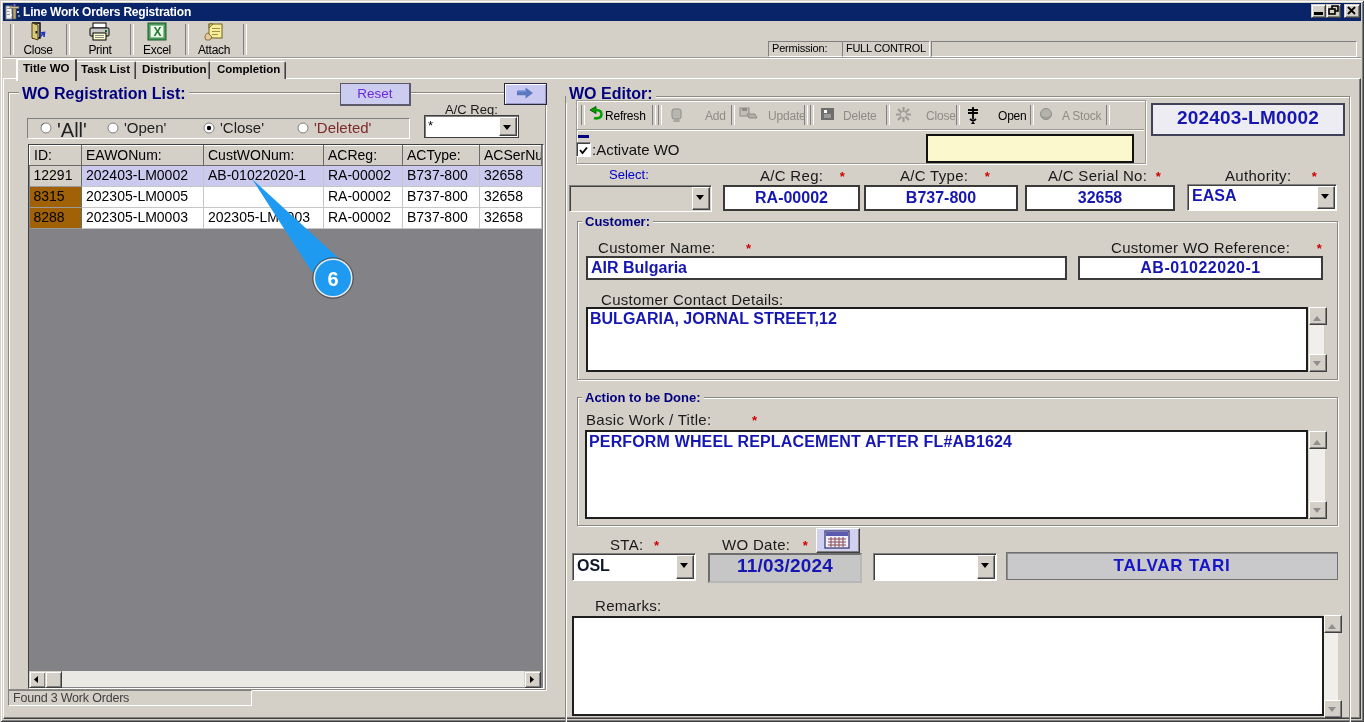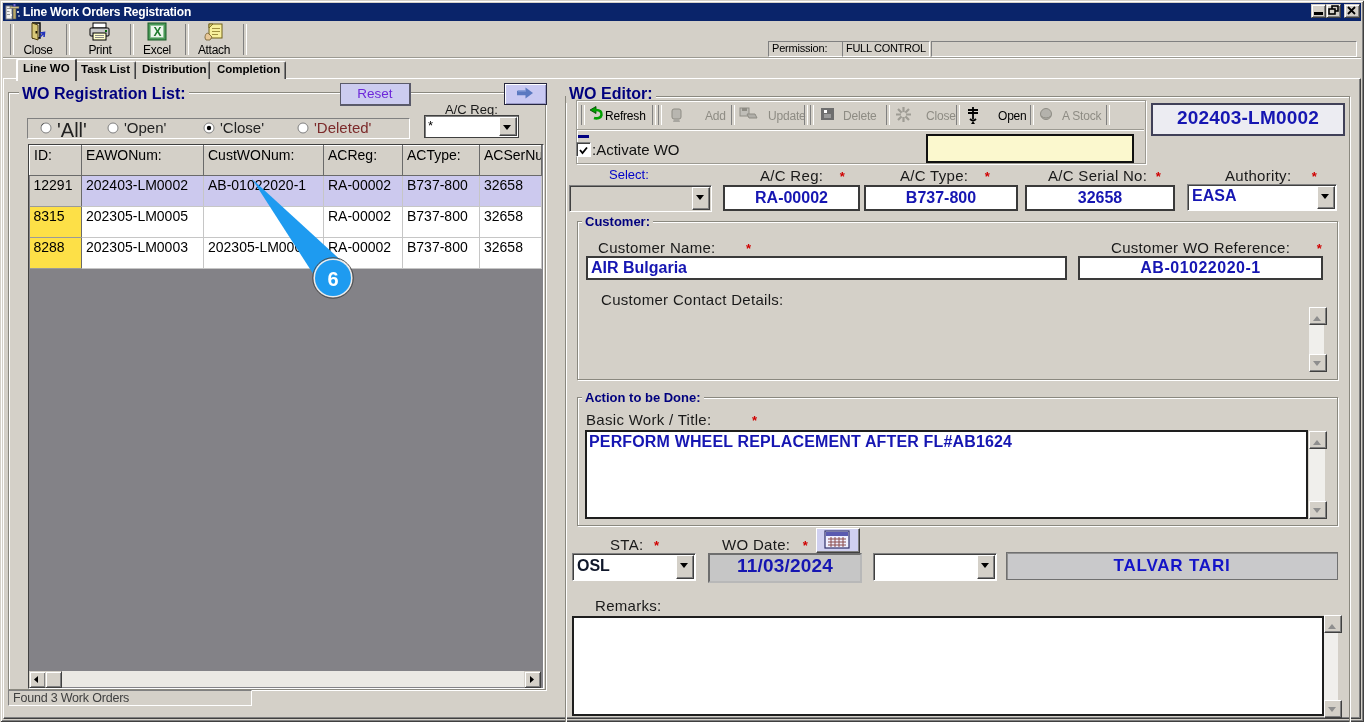"Line WO" div.abs { text: Line -> Title }
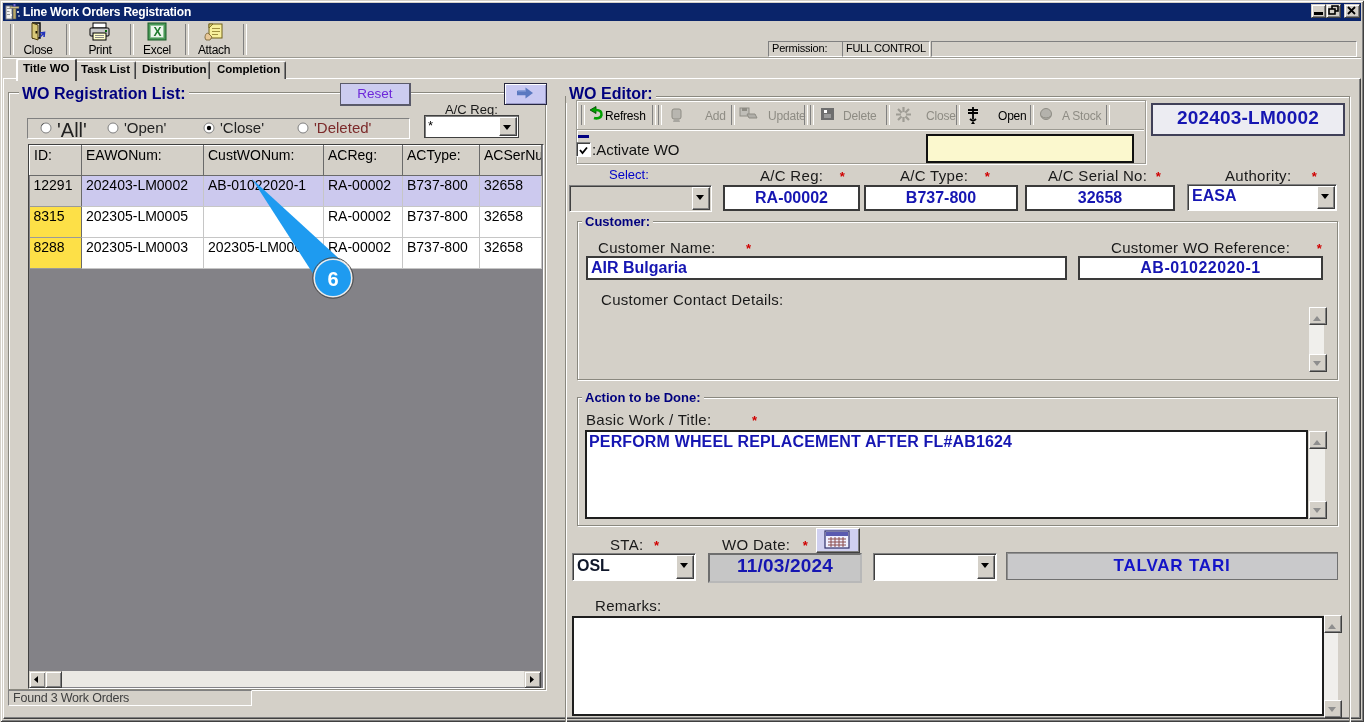"ID:" #win table td { padding: 0 0 12px 4px -> 0 0 2px 4px }
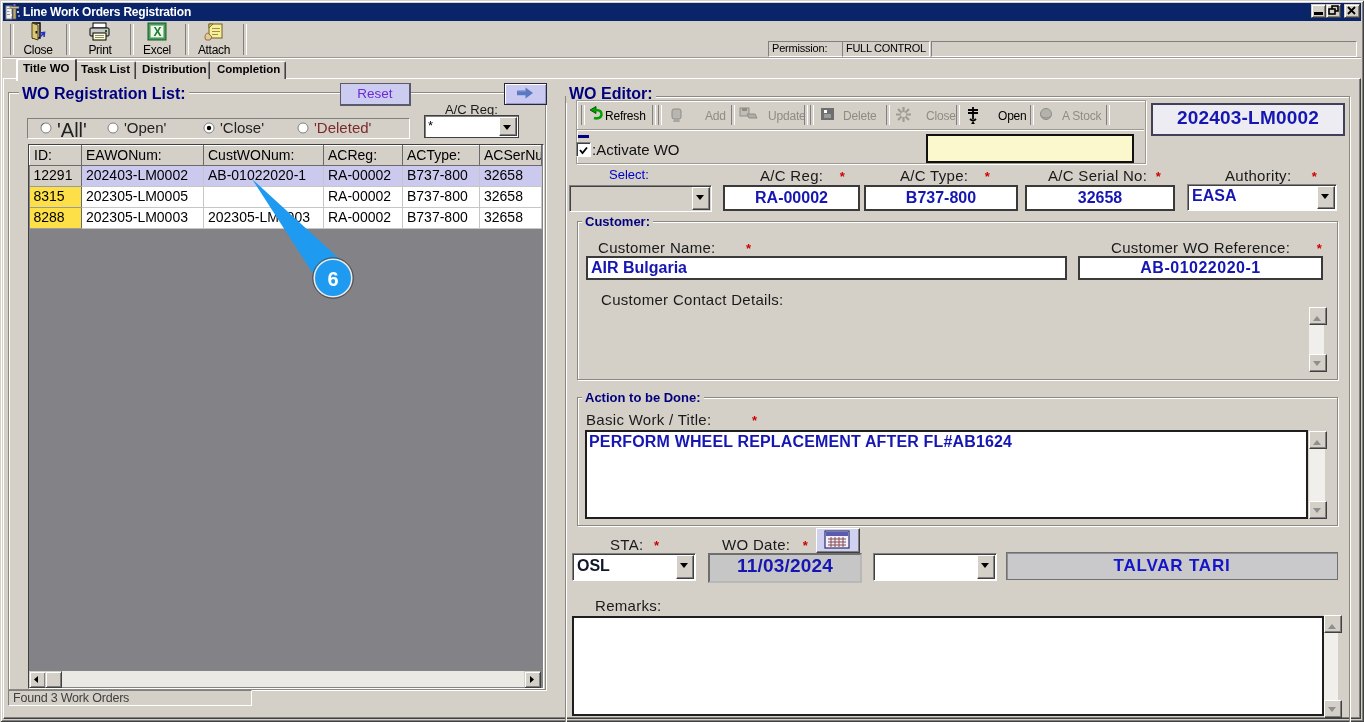"8315" #win td.gid { background: #fde047 -> #a16207 }
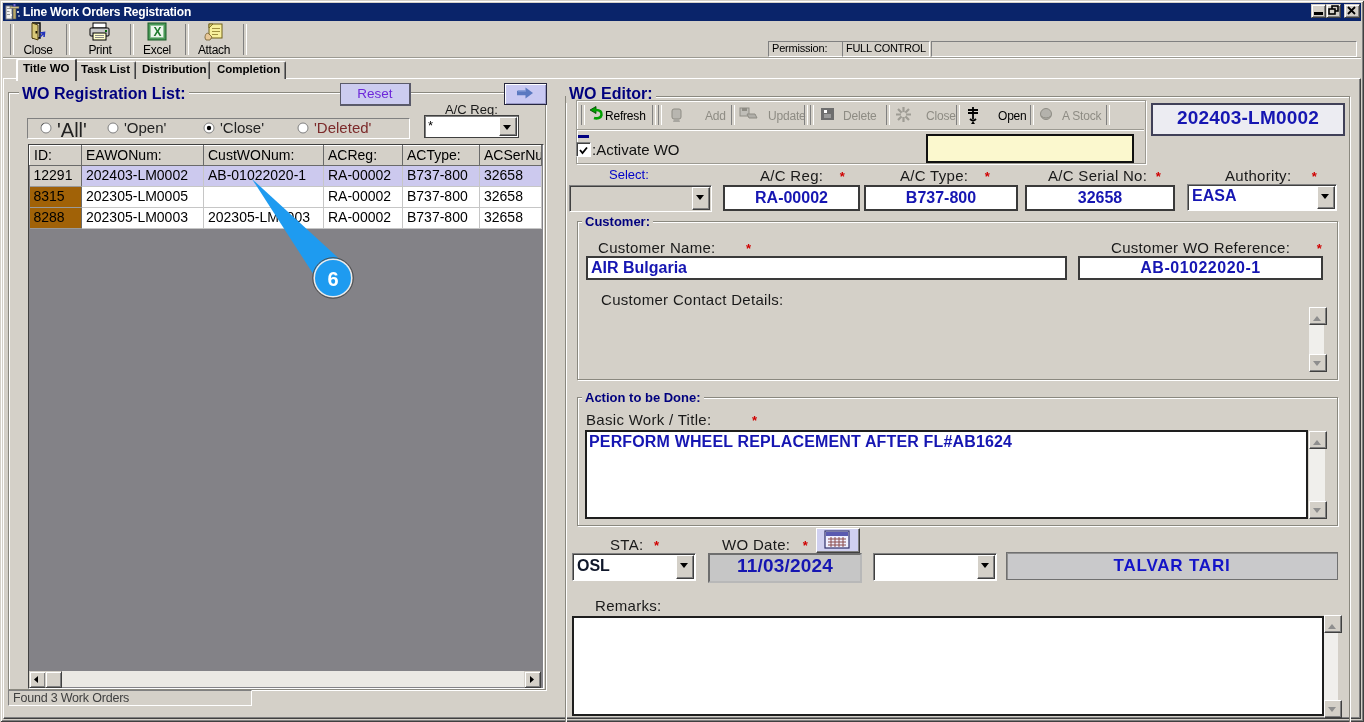"BULGARIA, JORNAL STREET,12" div.abs { html: none -> <div> <div>BULGARIA, JORNAL STREET,12</div> </div> }
